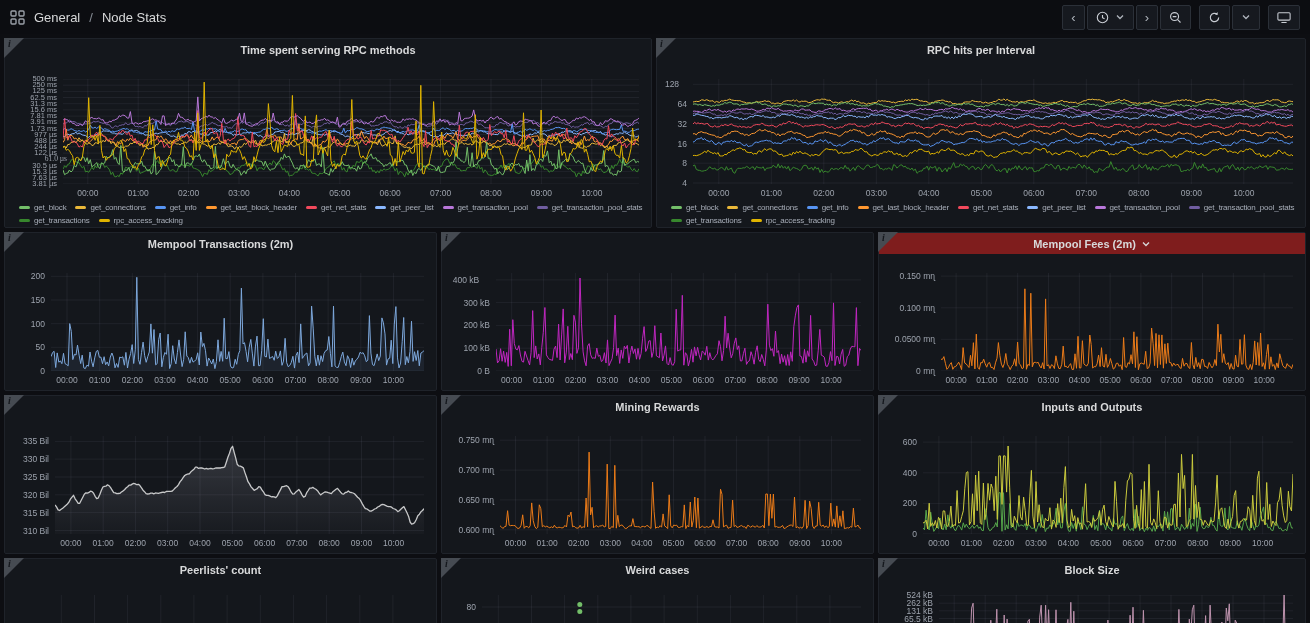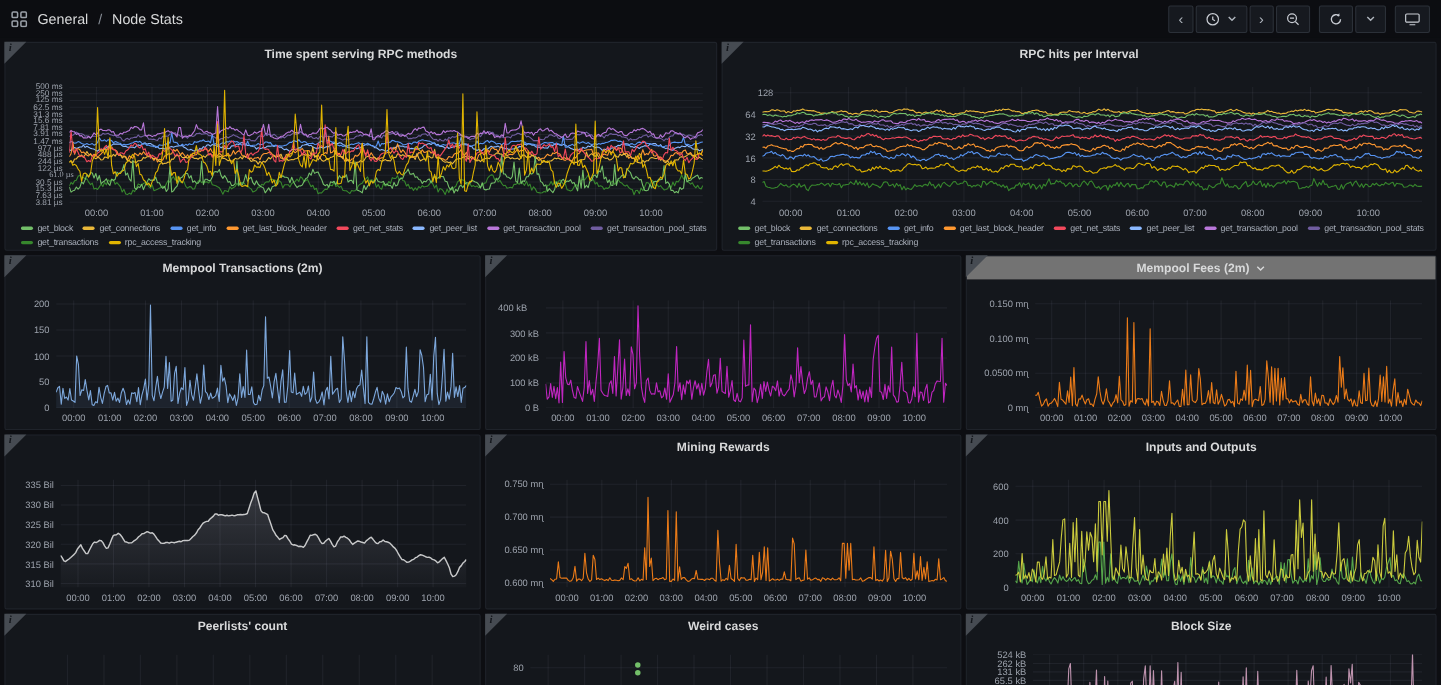"128" div.ylab { left: 16px -> 0px; text-align: none -> center }
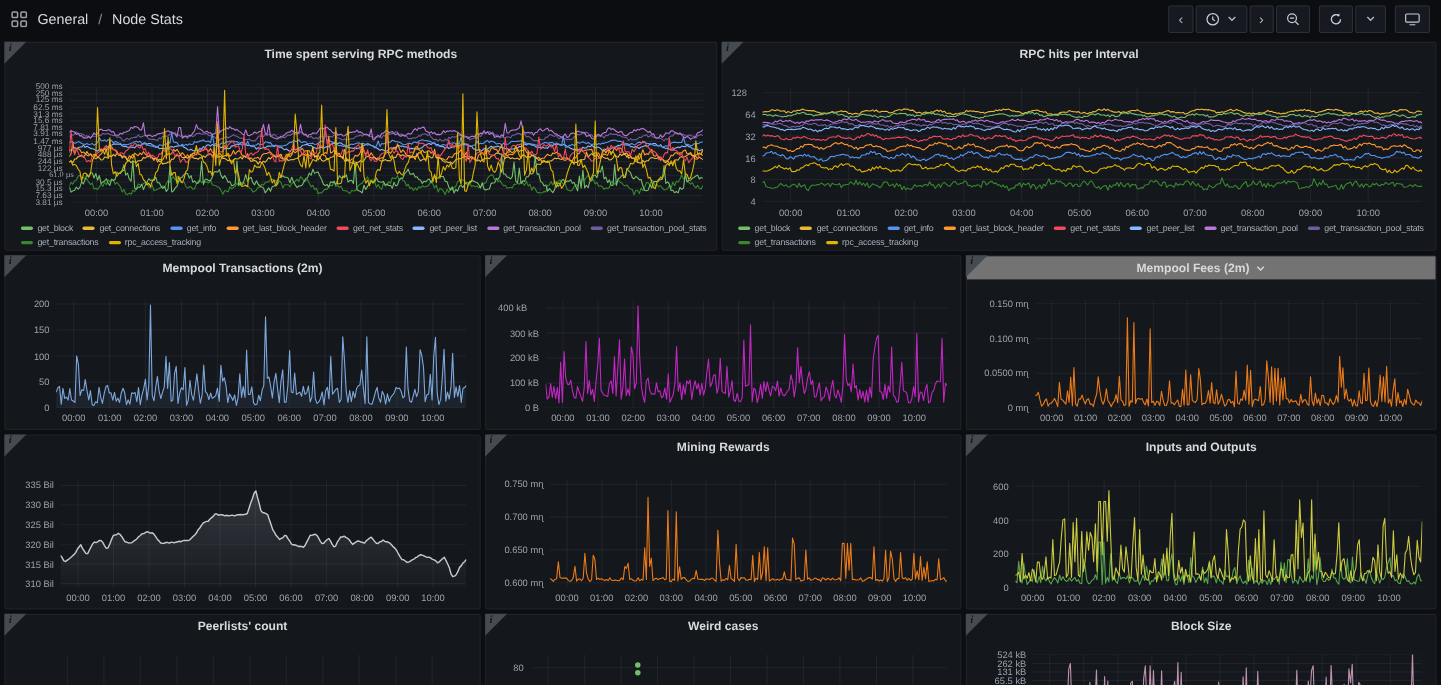"1.47 ms" div.ylab { text: 1.47 -> 1.73 }
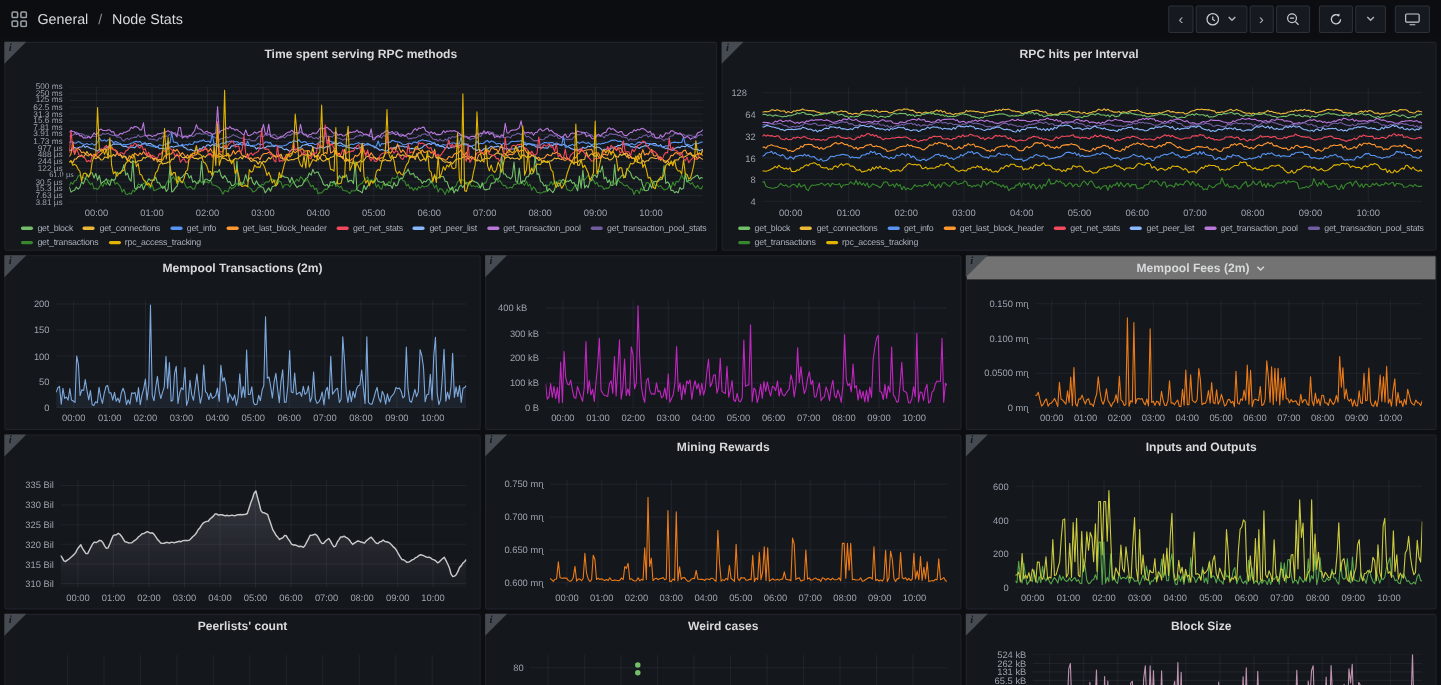"Mempool Fees (2m)" .ptitle.toolbar { background: #737373 -> #7f1d1d }
